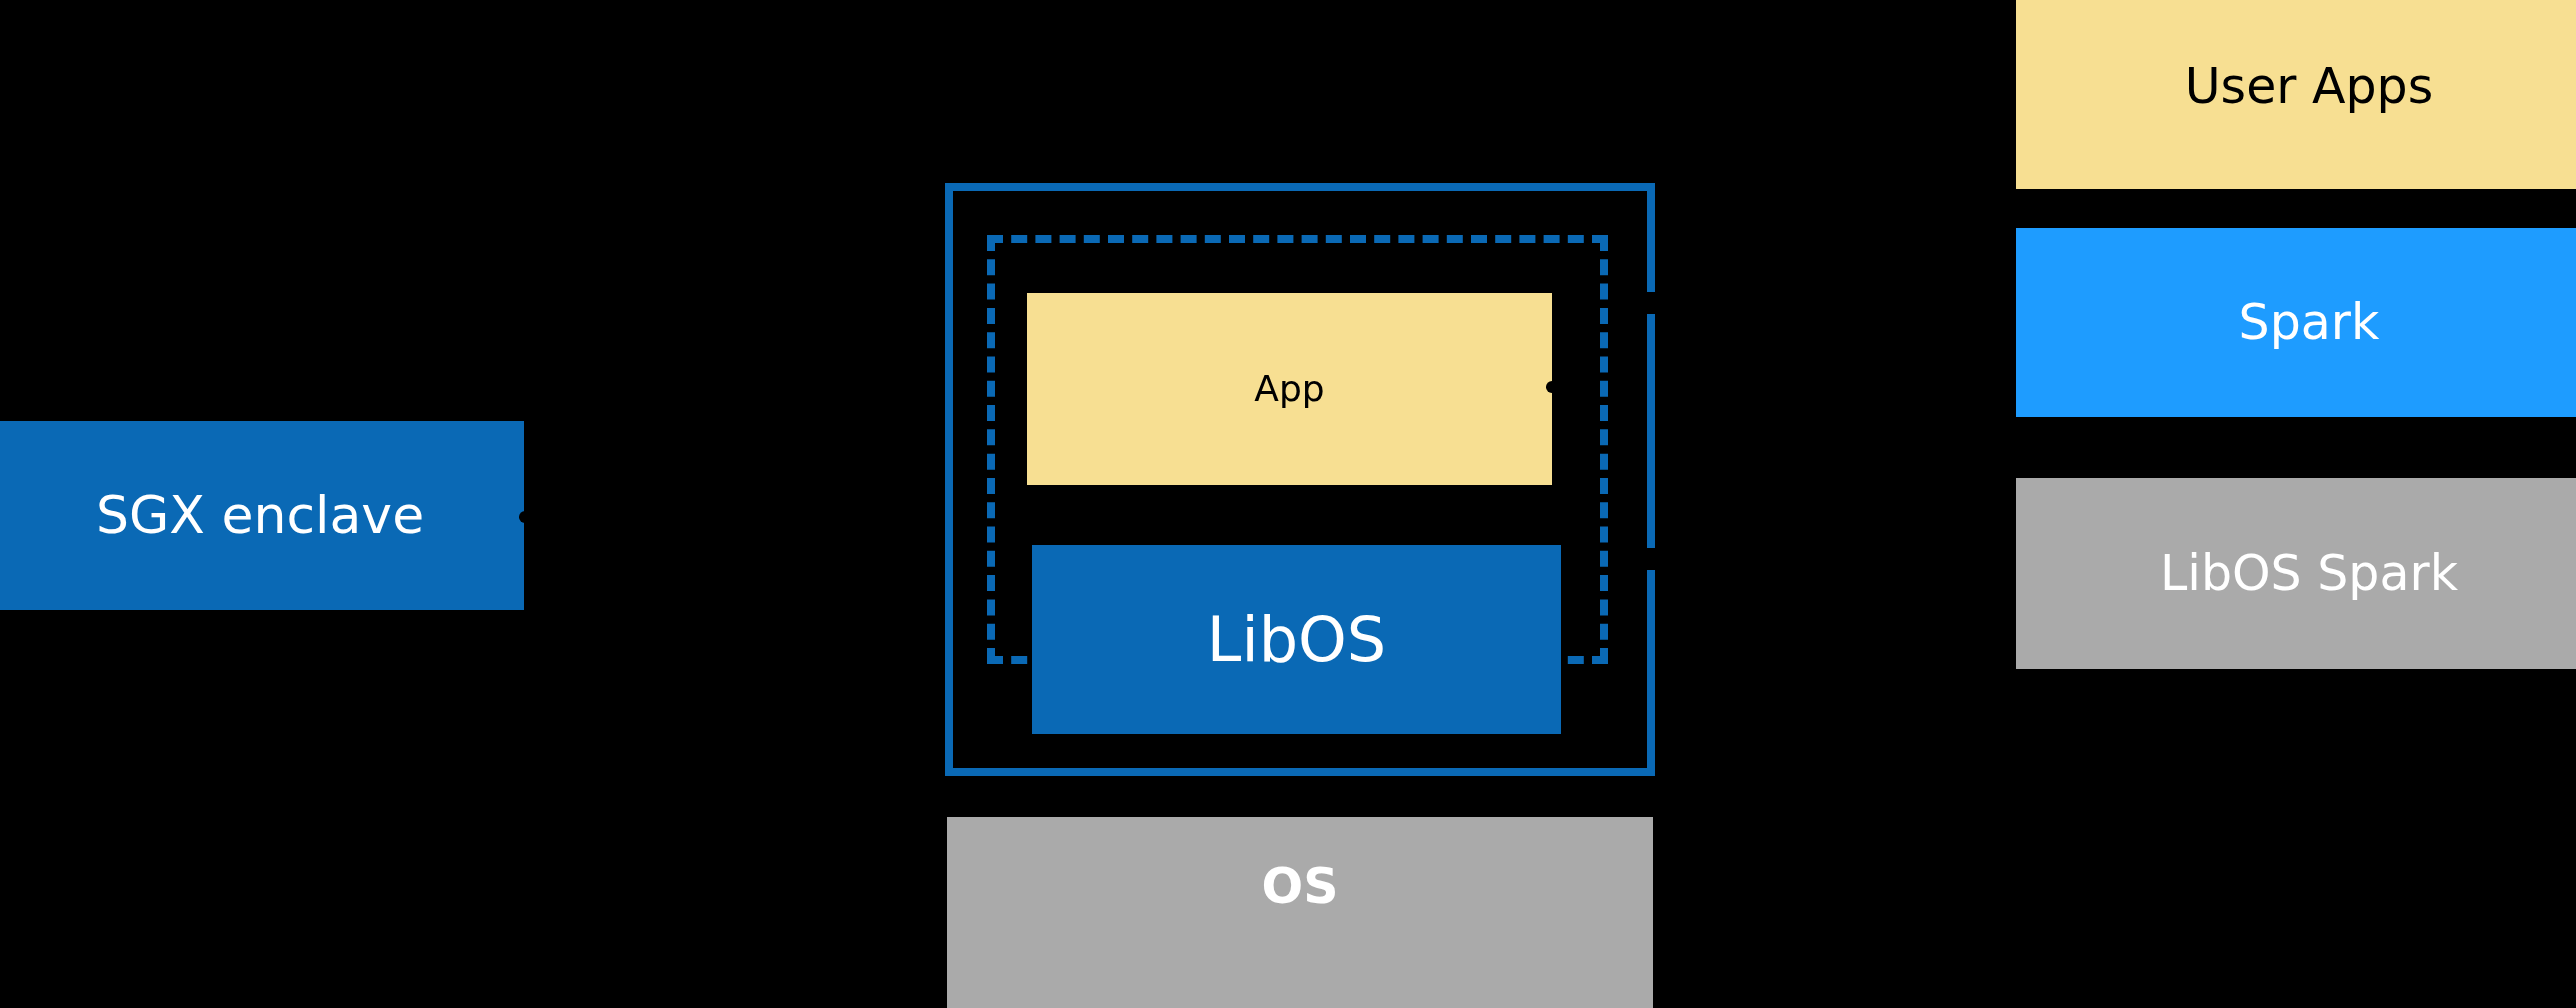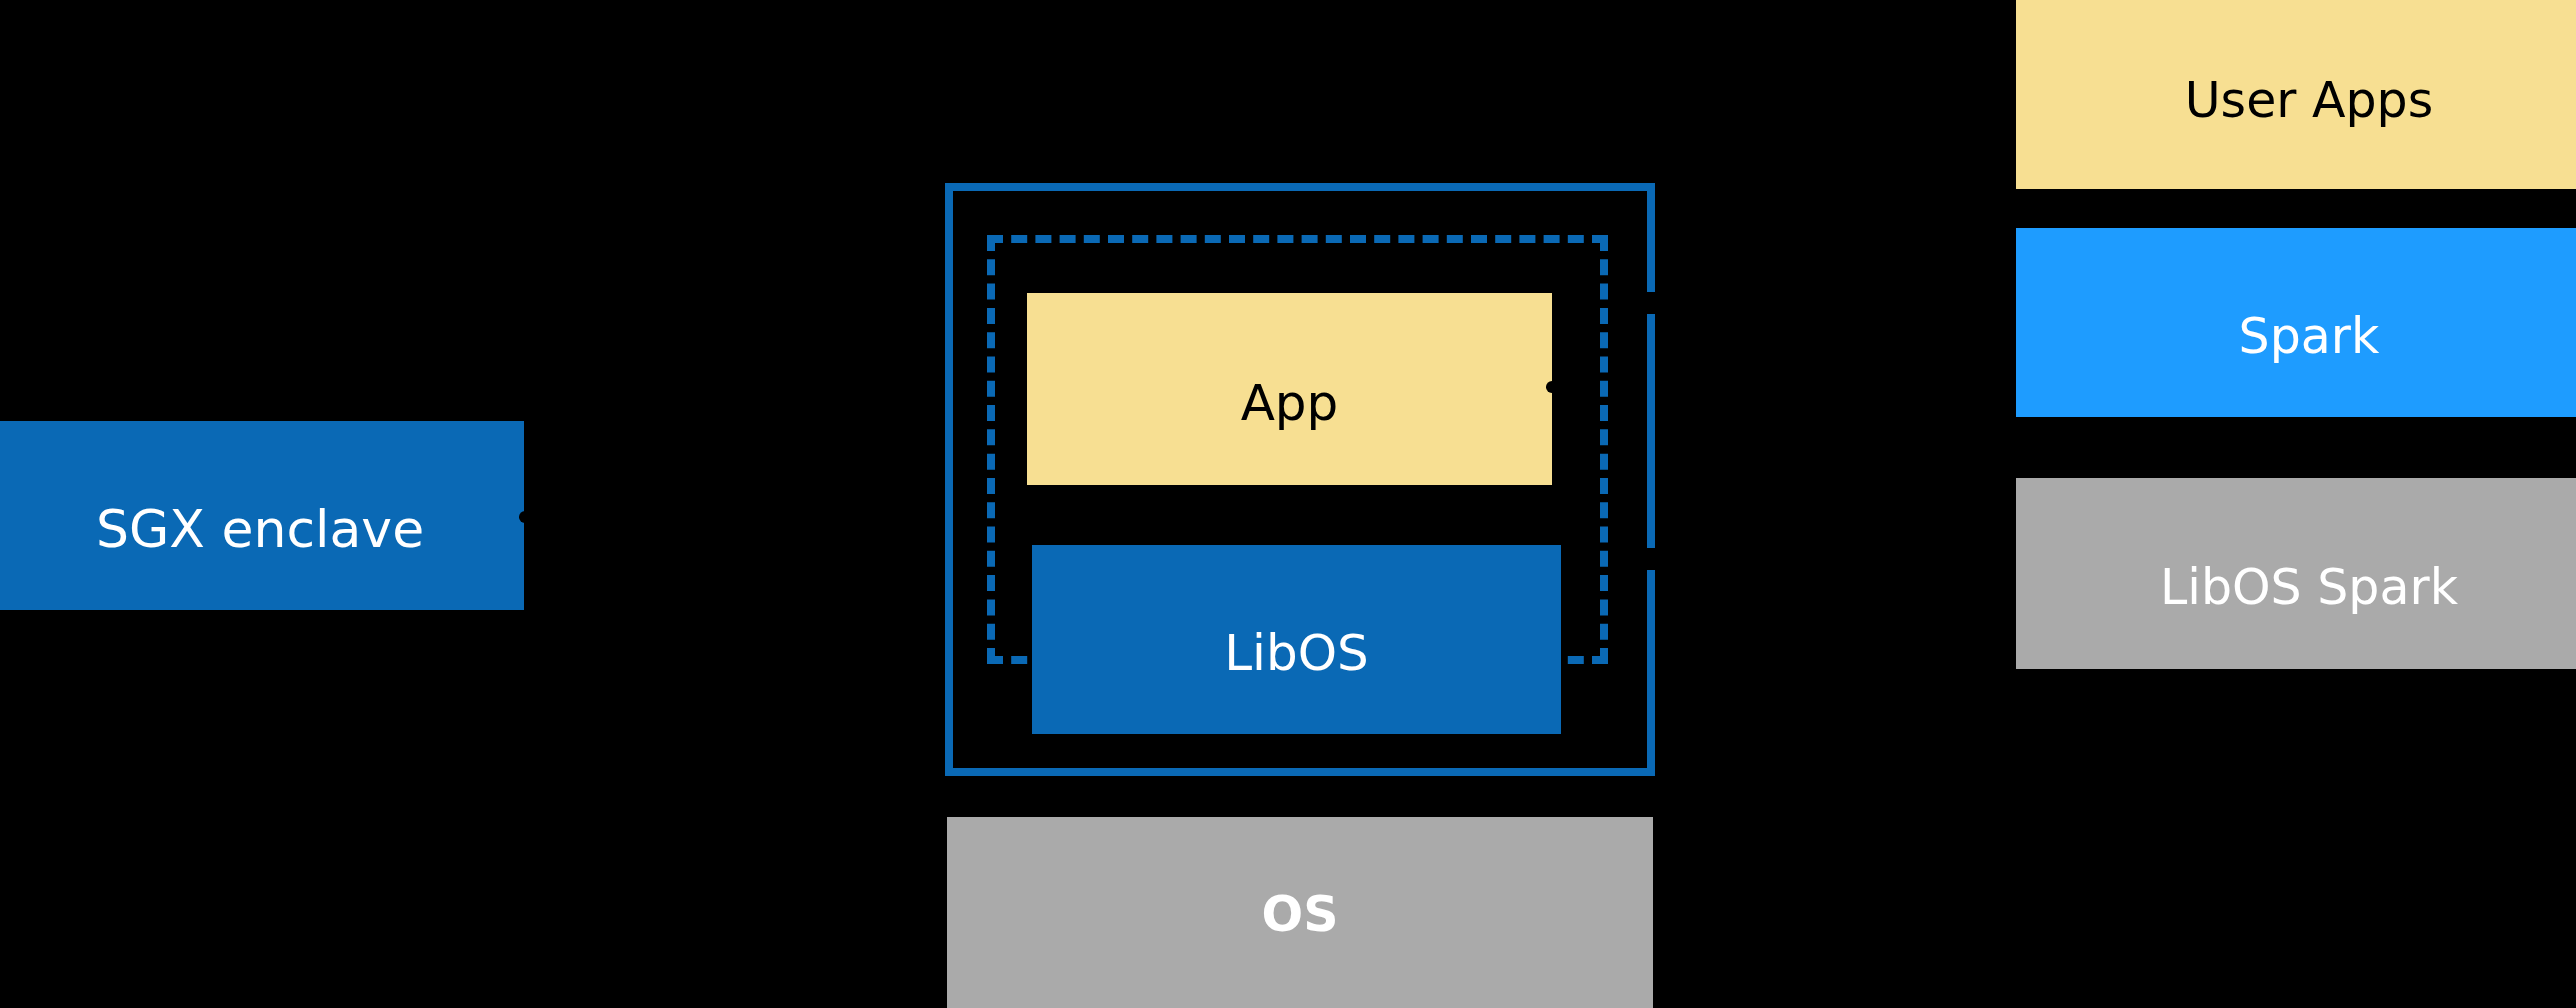"User Apps" .box-label { margin-top: 28px -> none }
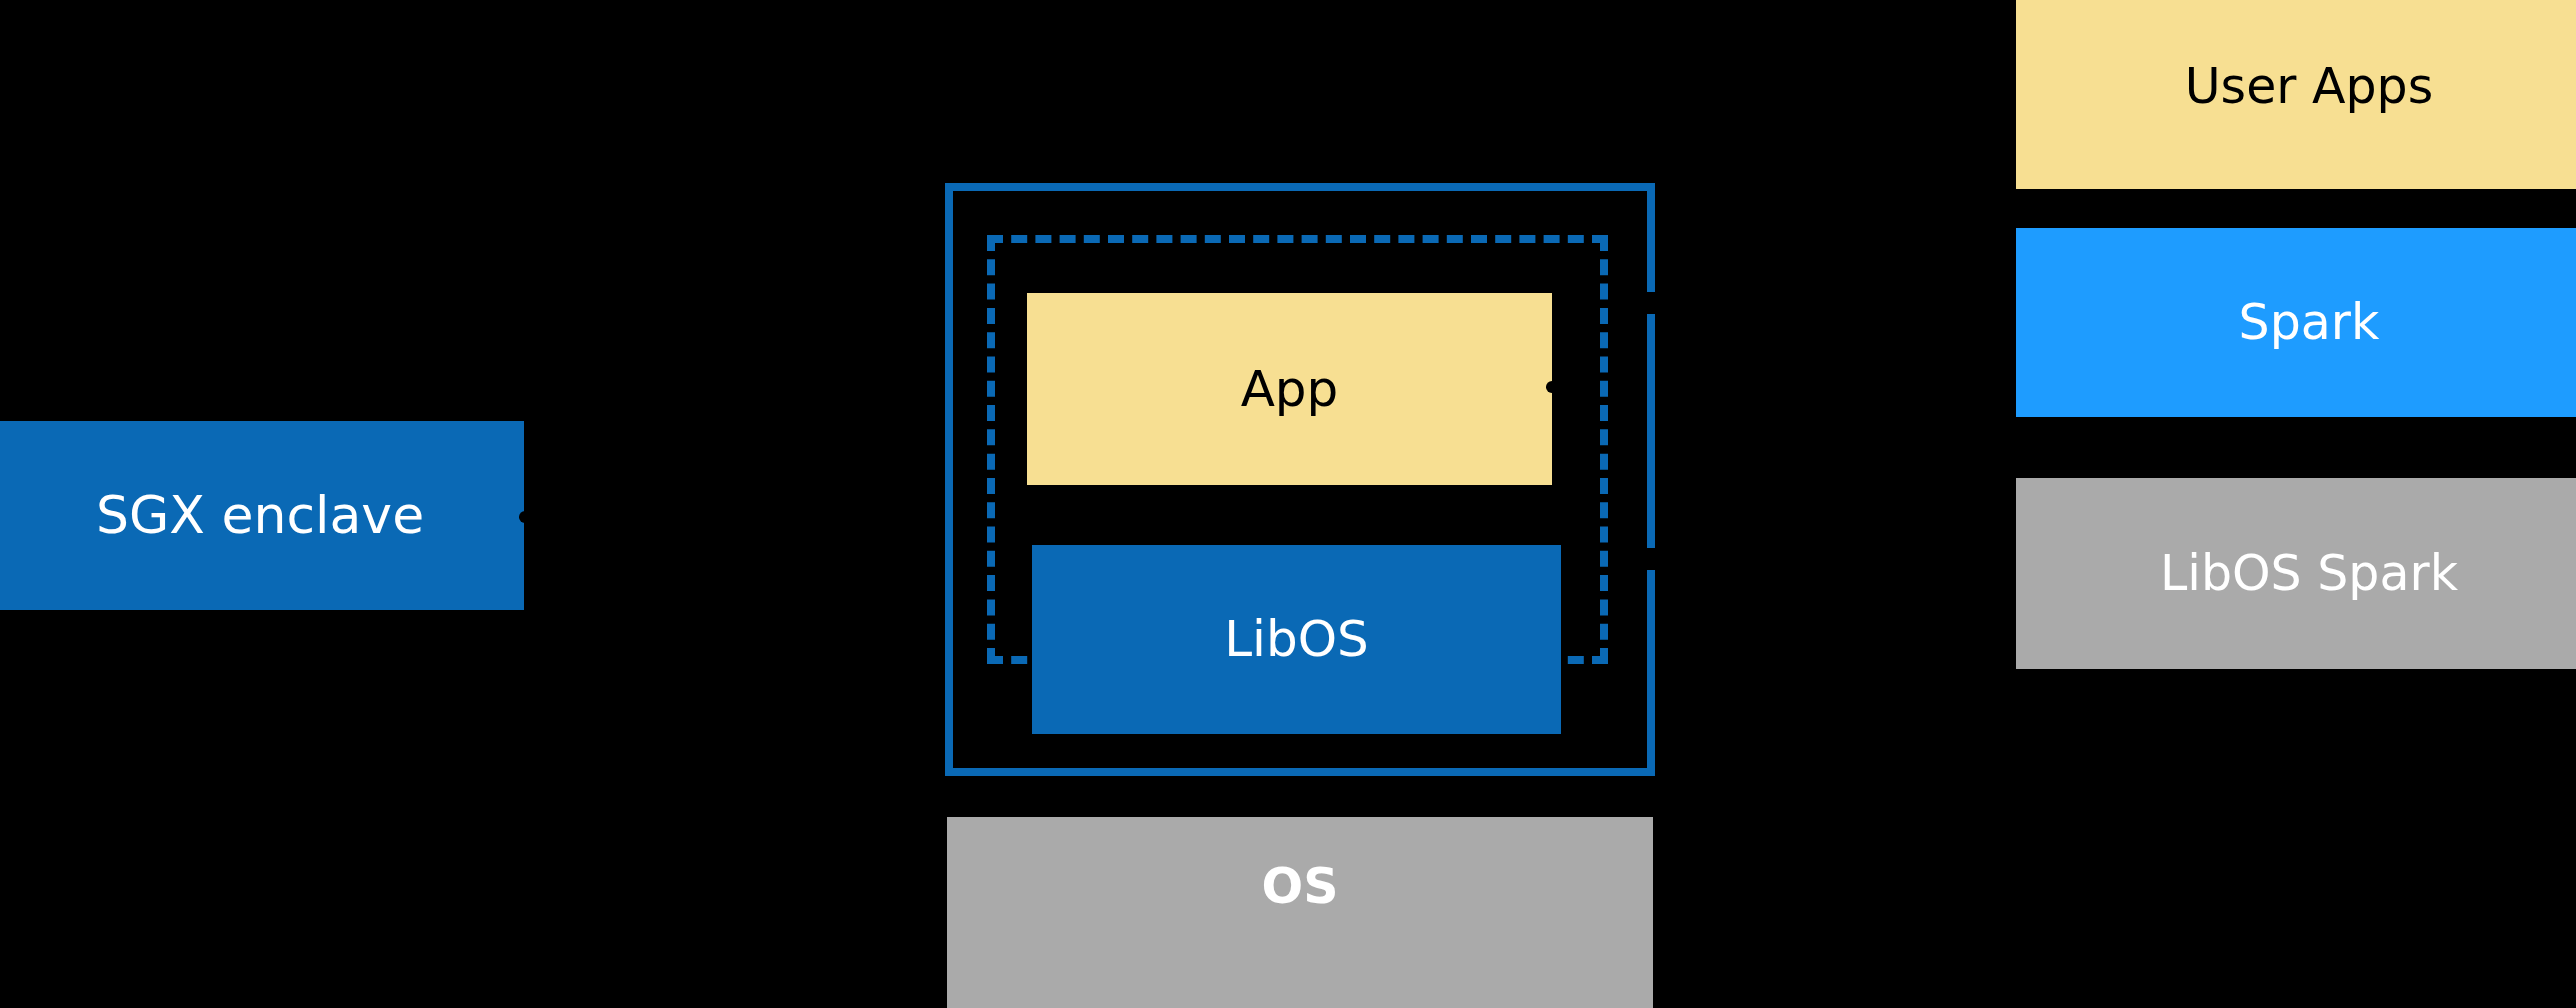"App" #app-box { font-size: 50px -> 36px }
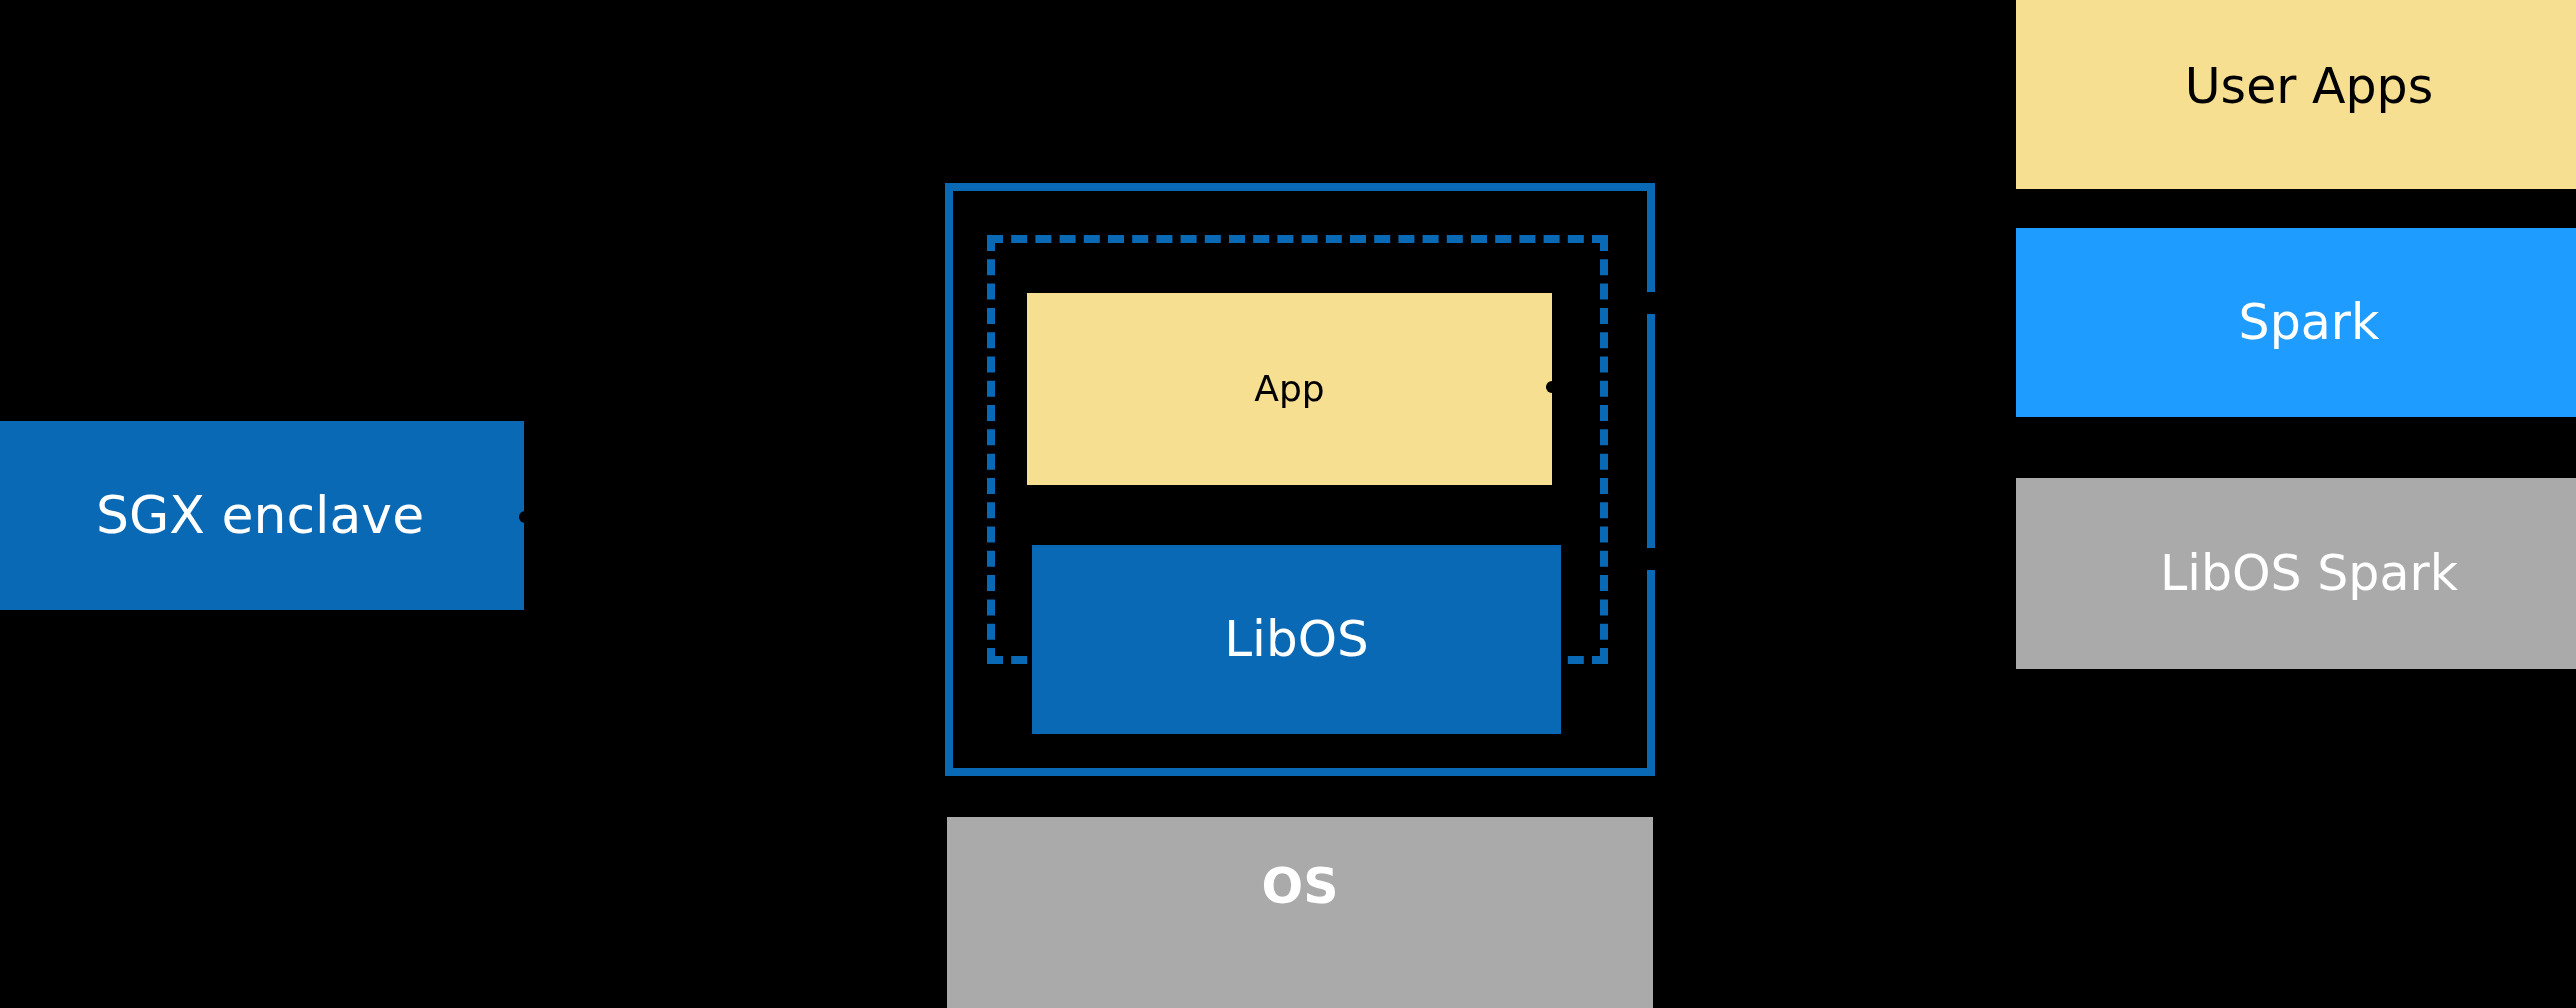"LibOS" #libos-box { font-size: 50px -> 62px }
